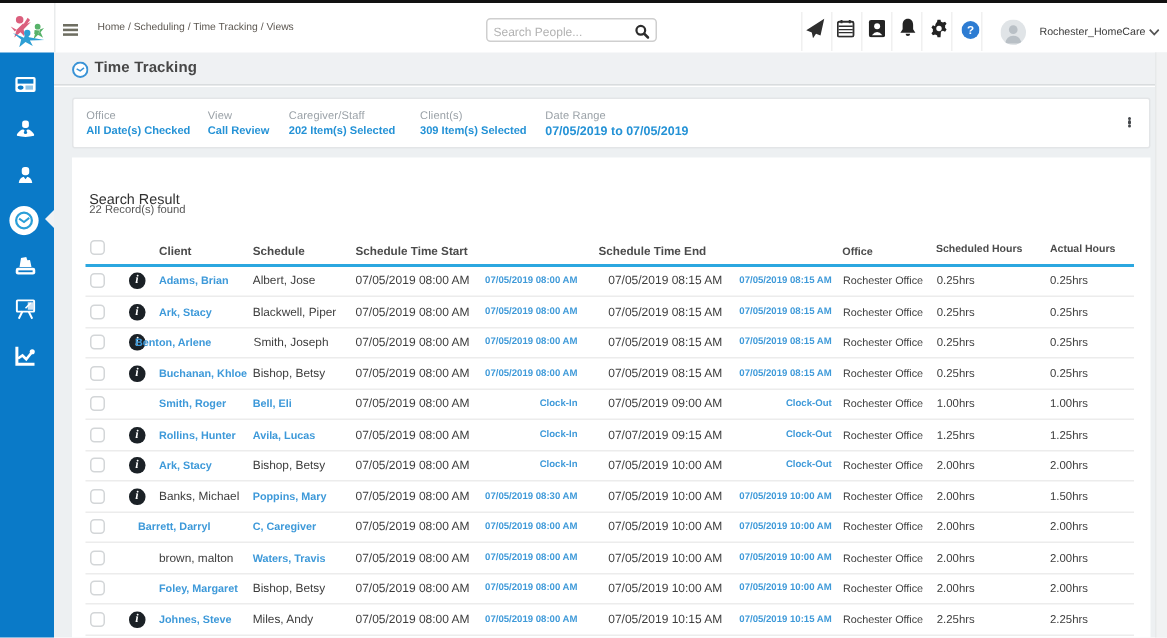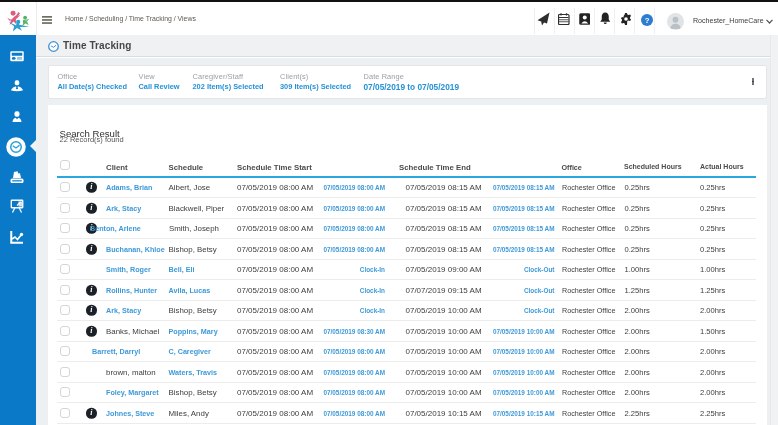"Search People..." div.abs { html: none -> <div> <span>Search People...</span> <svg> <circle></circle> <line></line> </svg> </div> }
